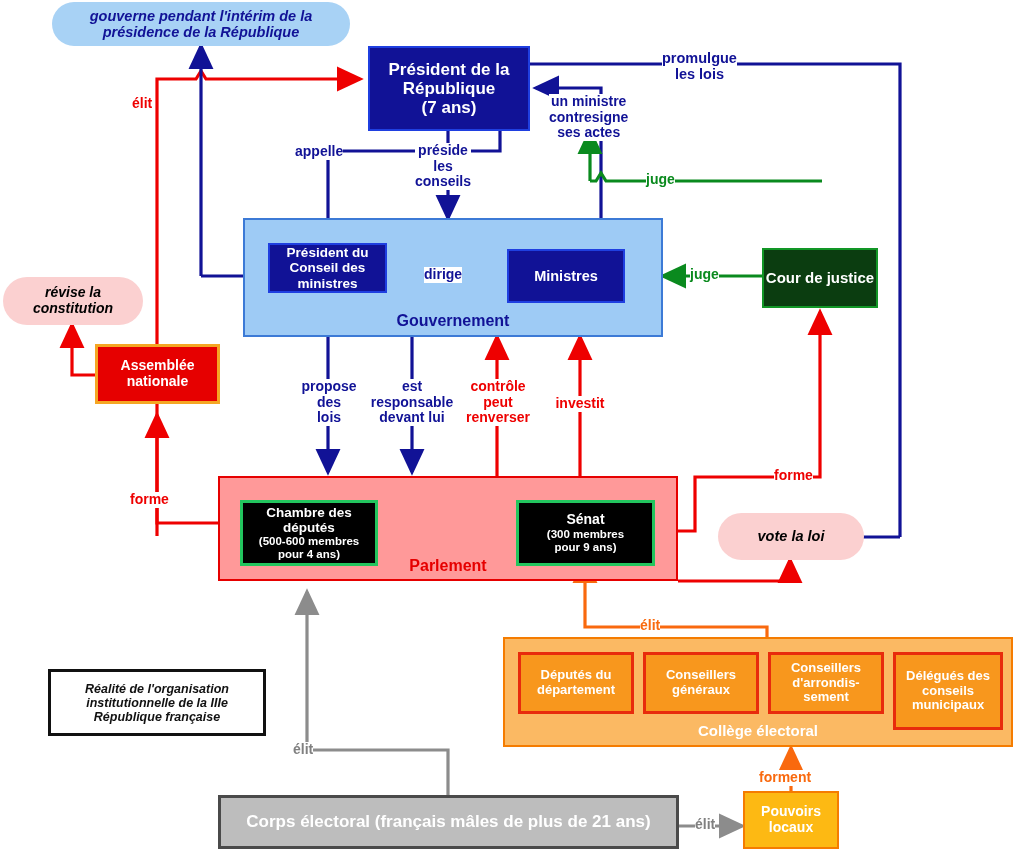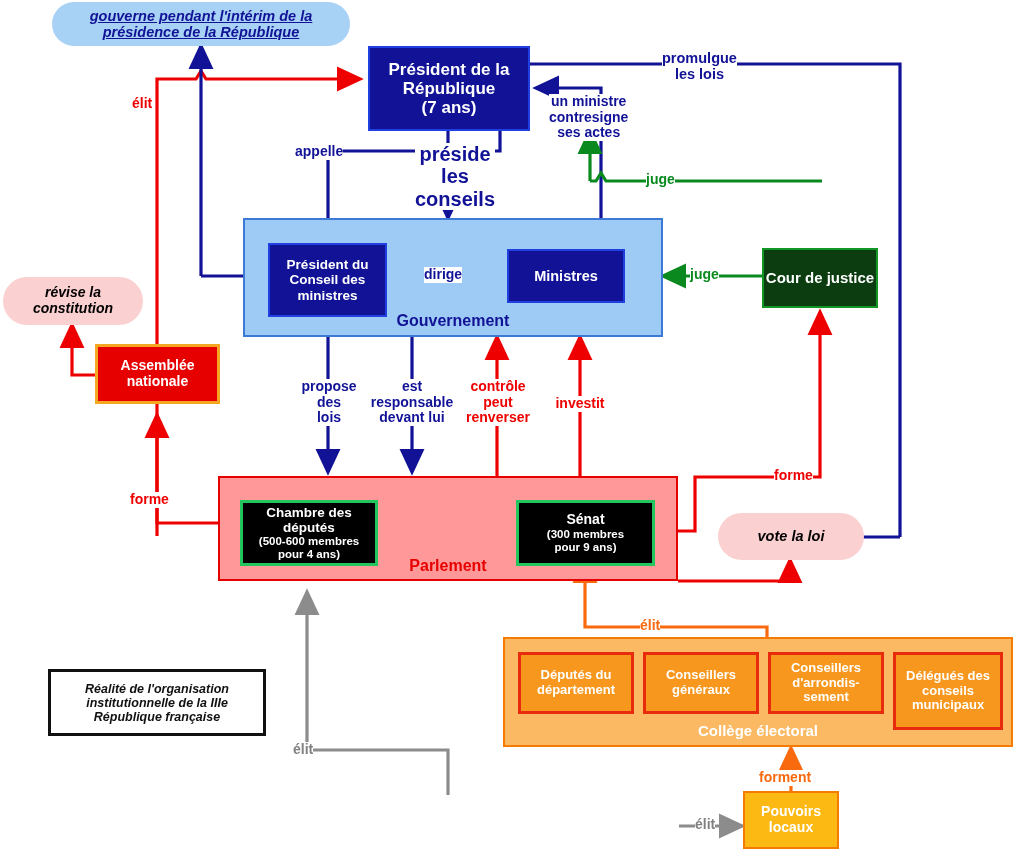"gouverne pendant l'intérim de la" div.node { text-decoration: underline -> none }
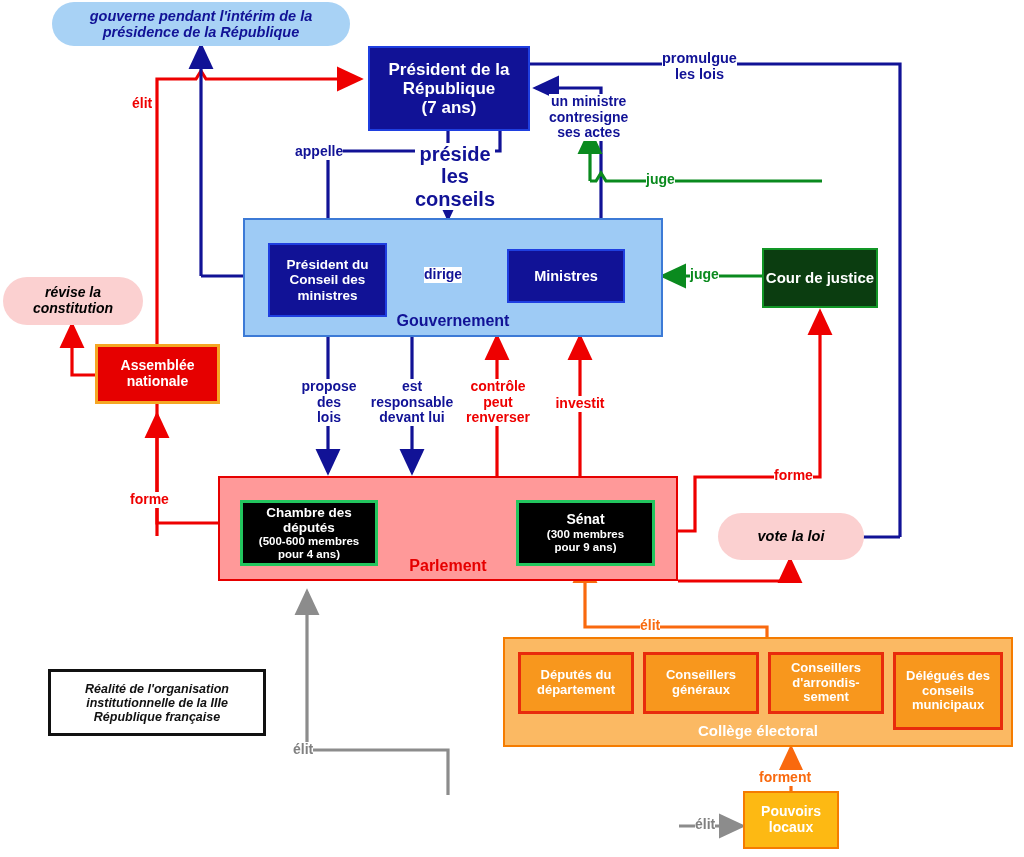"préside" div.lbl { font-size: 20px -> 14px }
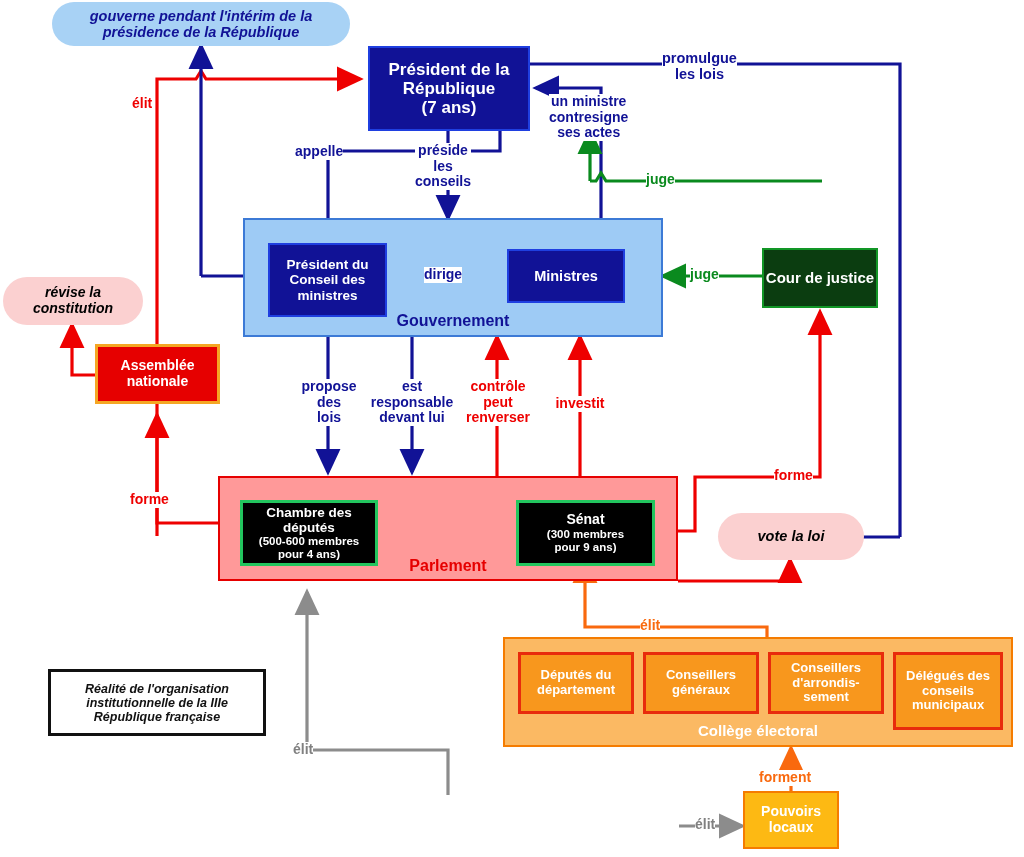"Président du Conseil des ministres" div.node { height: 74px -> 50px }
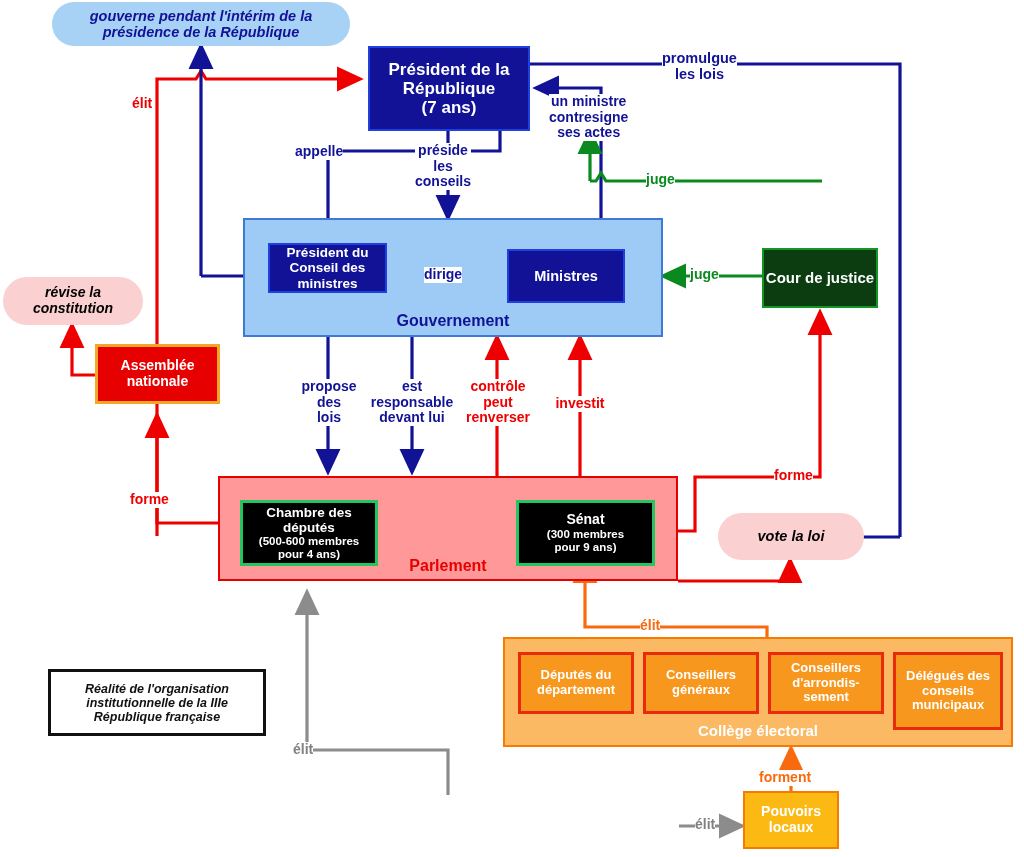"Corps électoral (français mâles de" div.node { html: none -> <div> <span>Corps électoral (français mâles de plus de 21 ans)</span> </div> }
